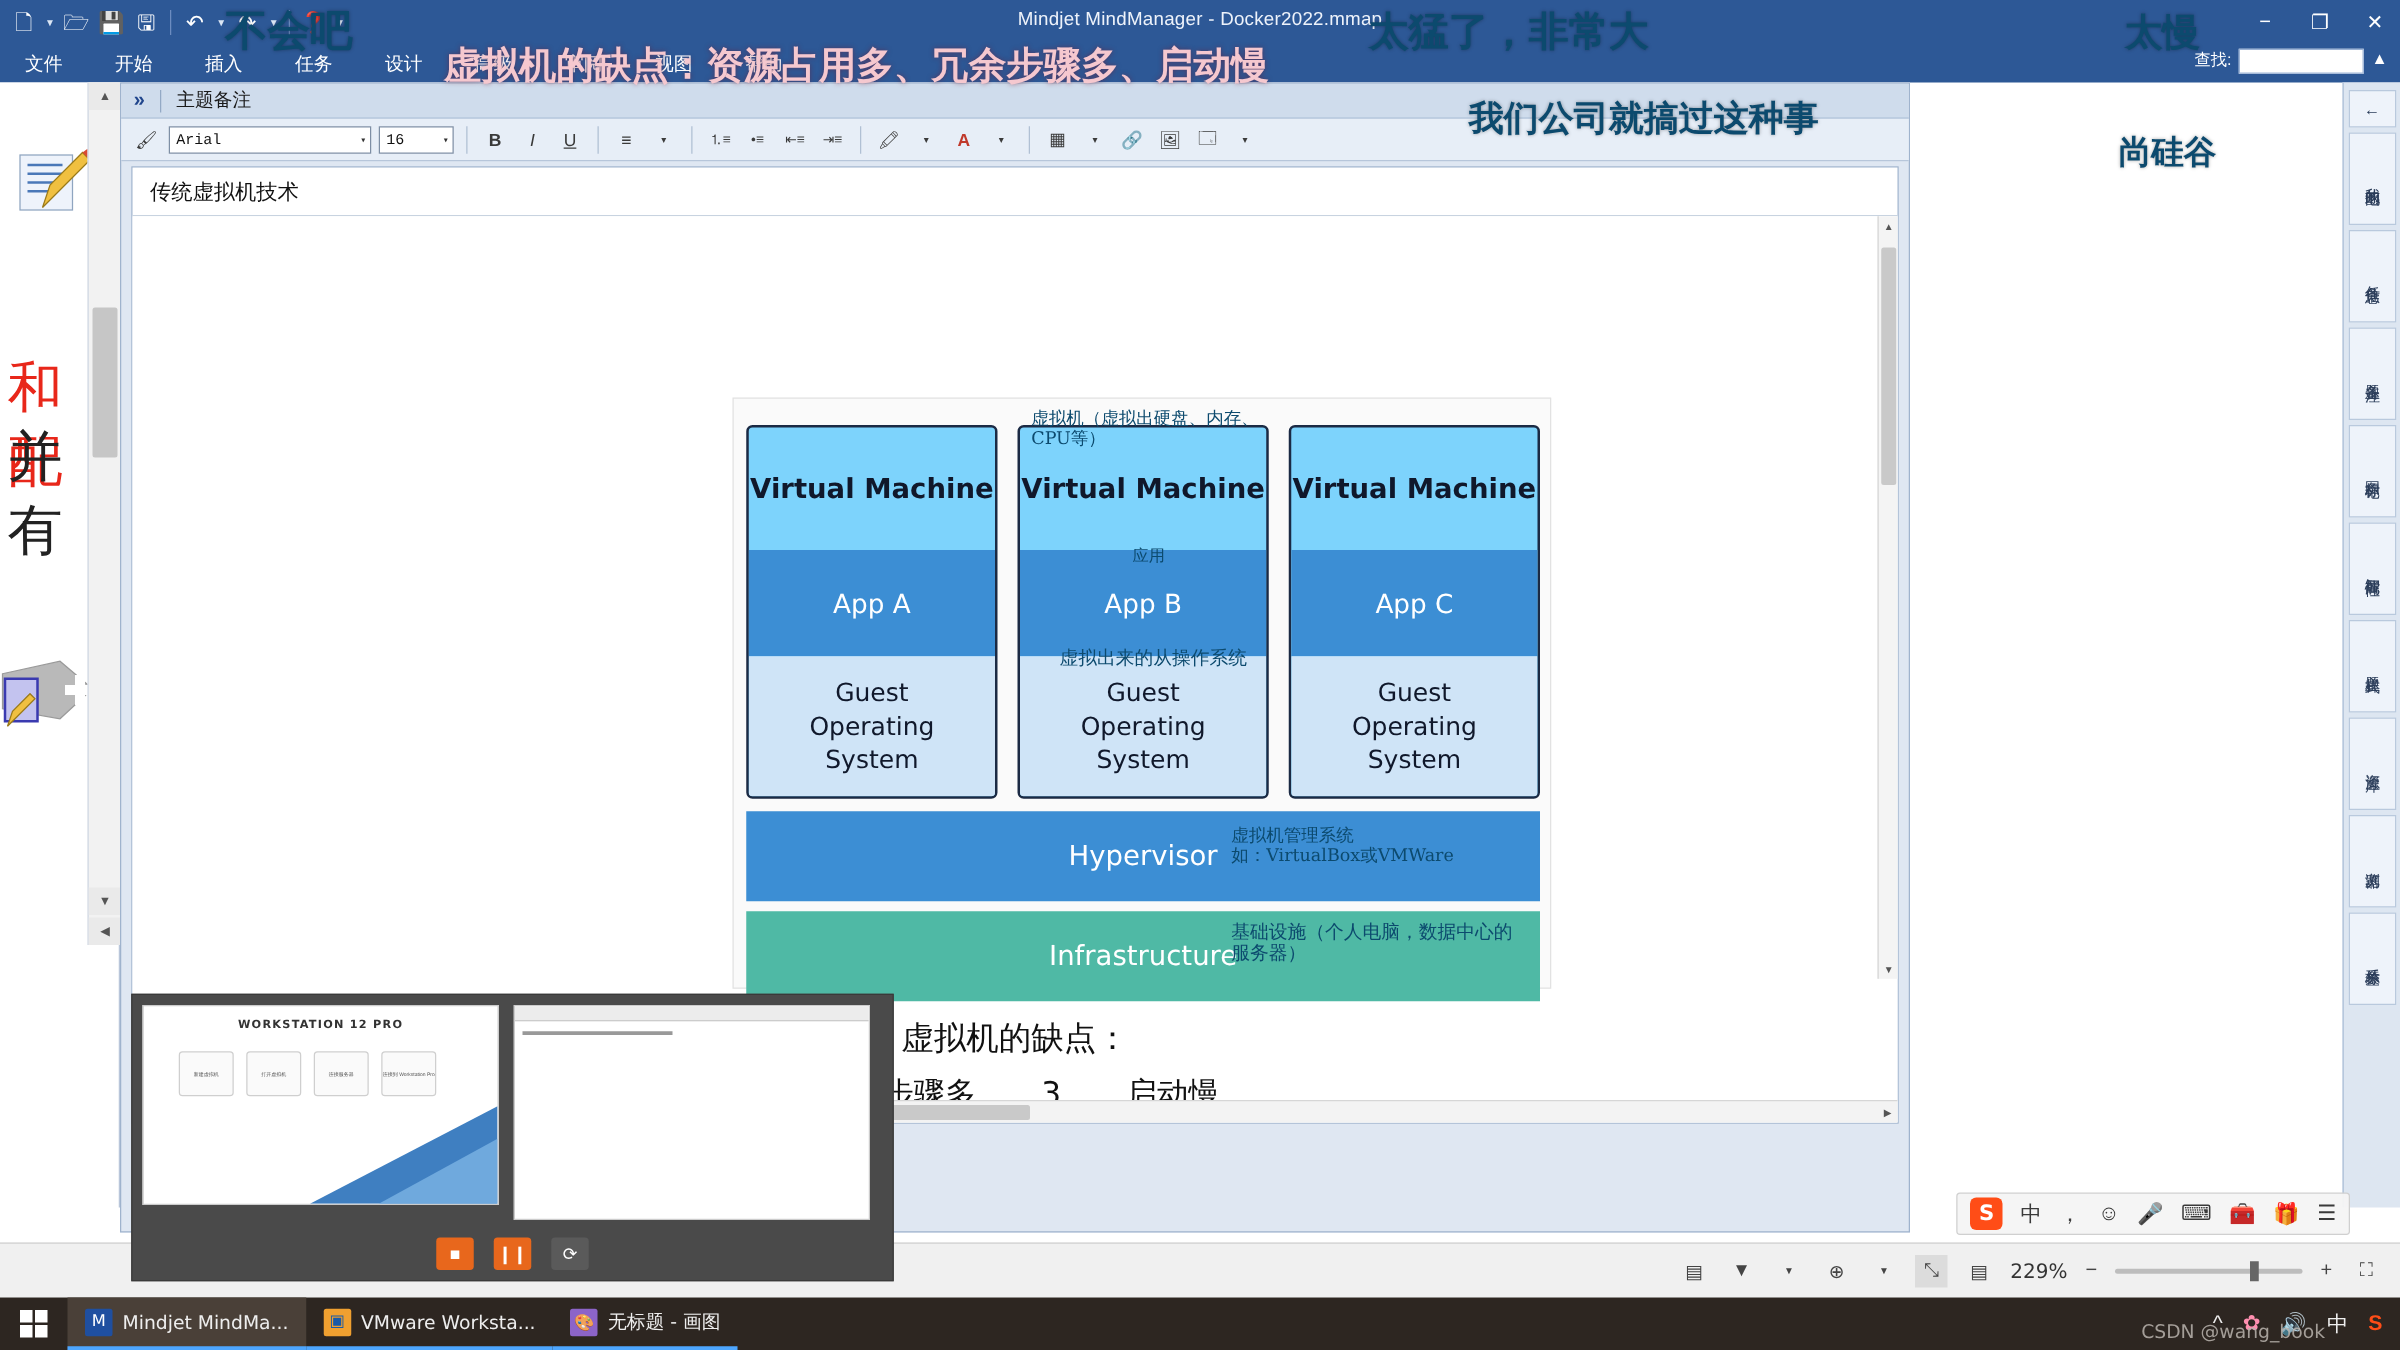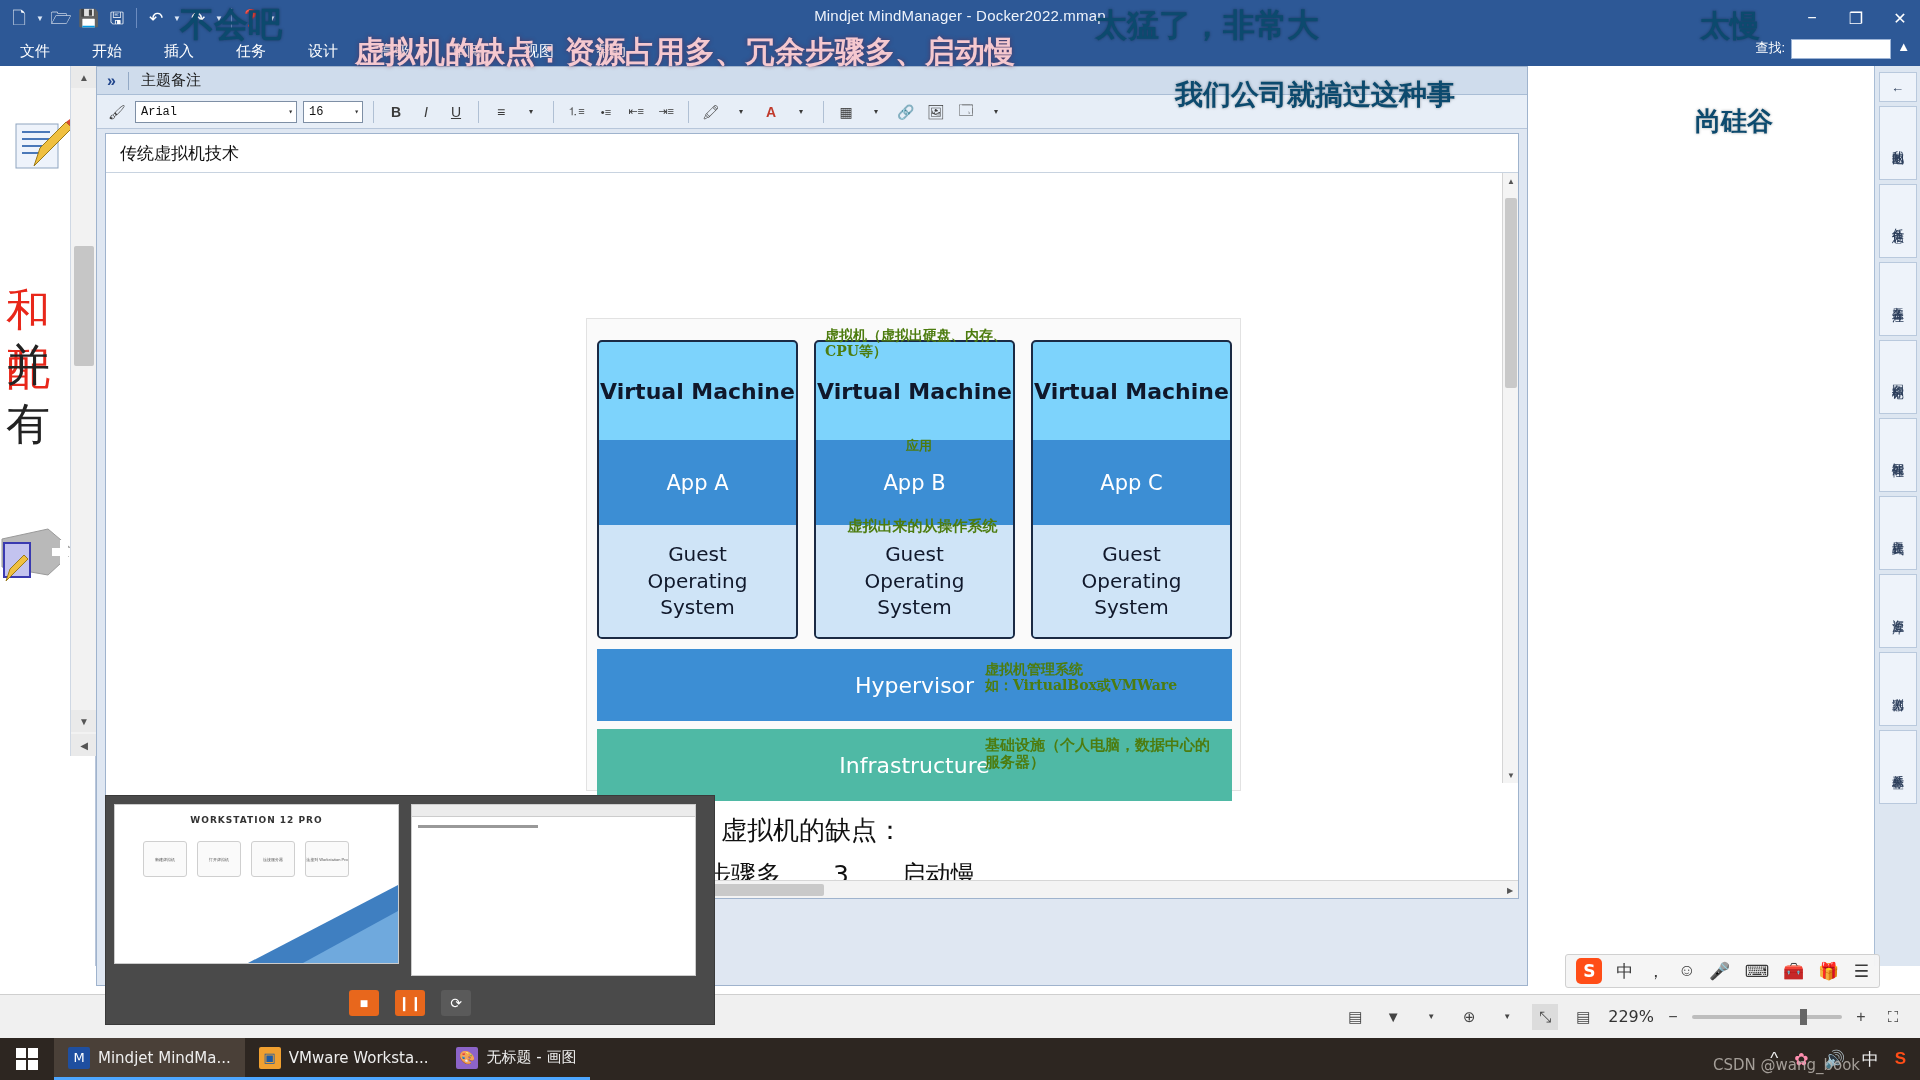"虚拟机（虚拟出硬盘、内存、CPU等）" .ann { color: #4d7c0f -> #0c4a6e; font-weight: bold -> normal }
